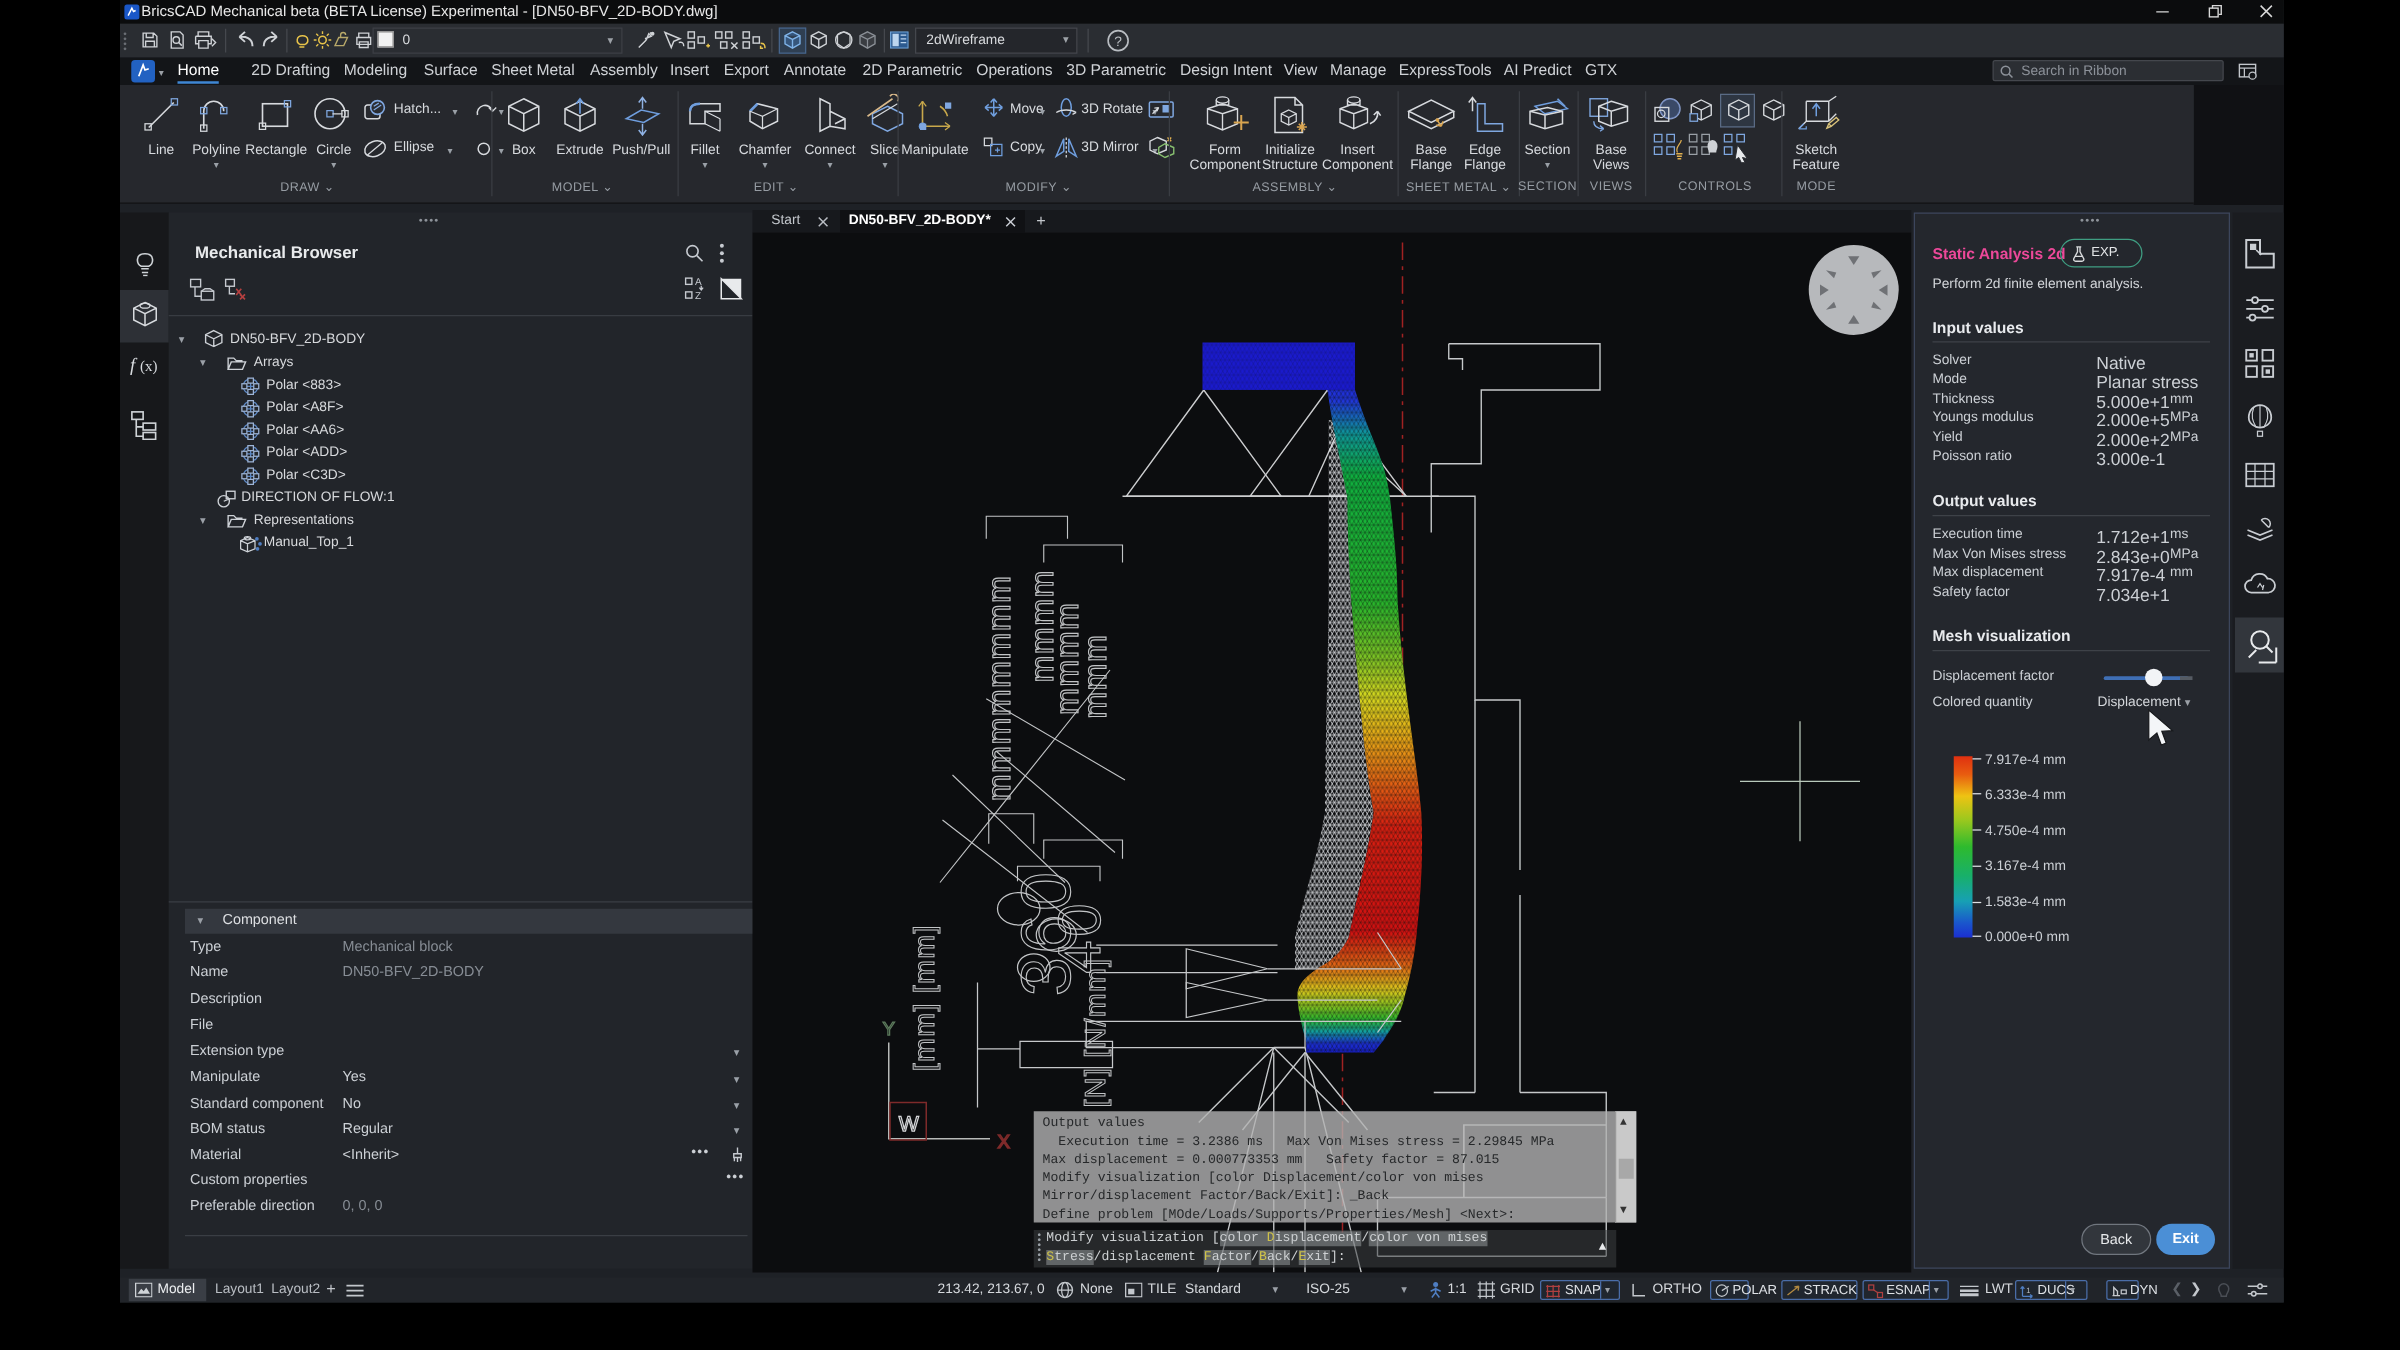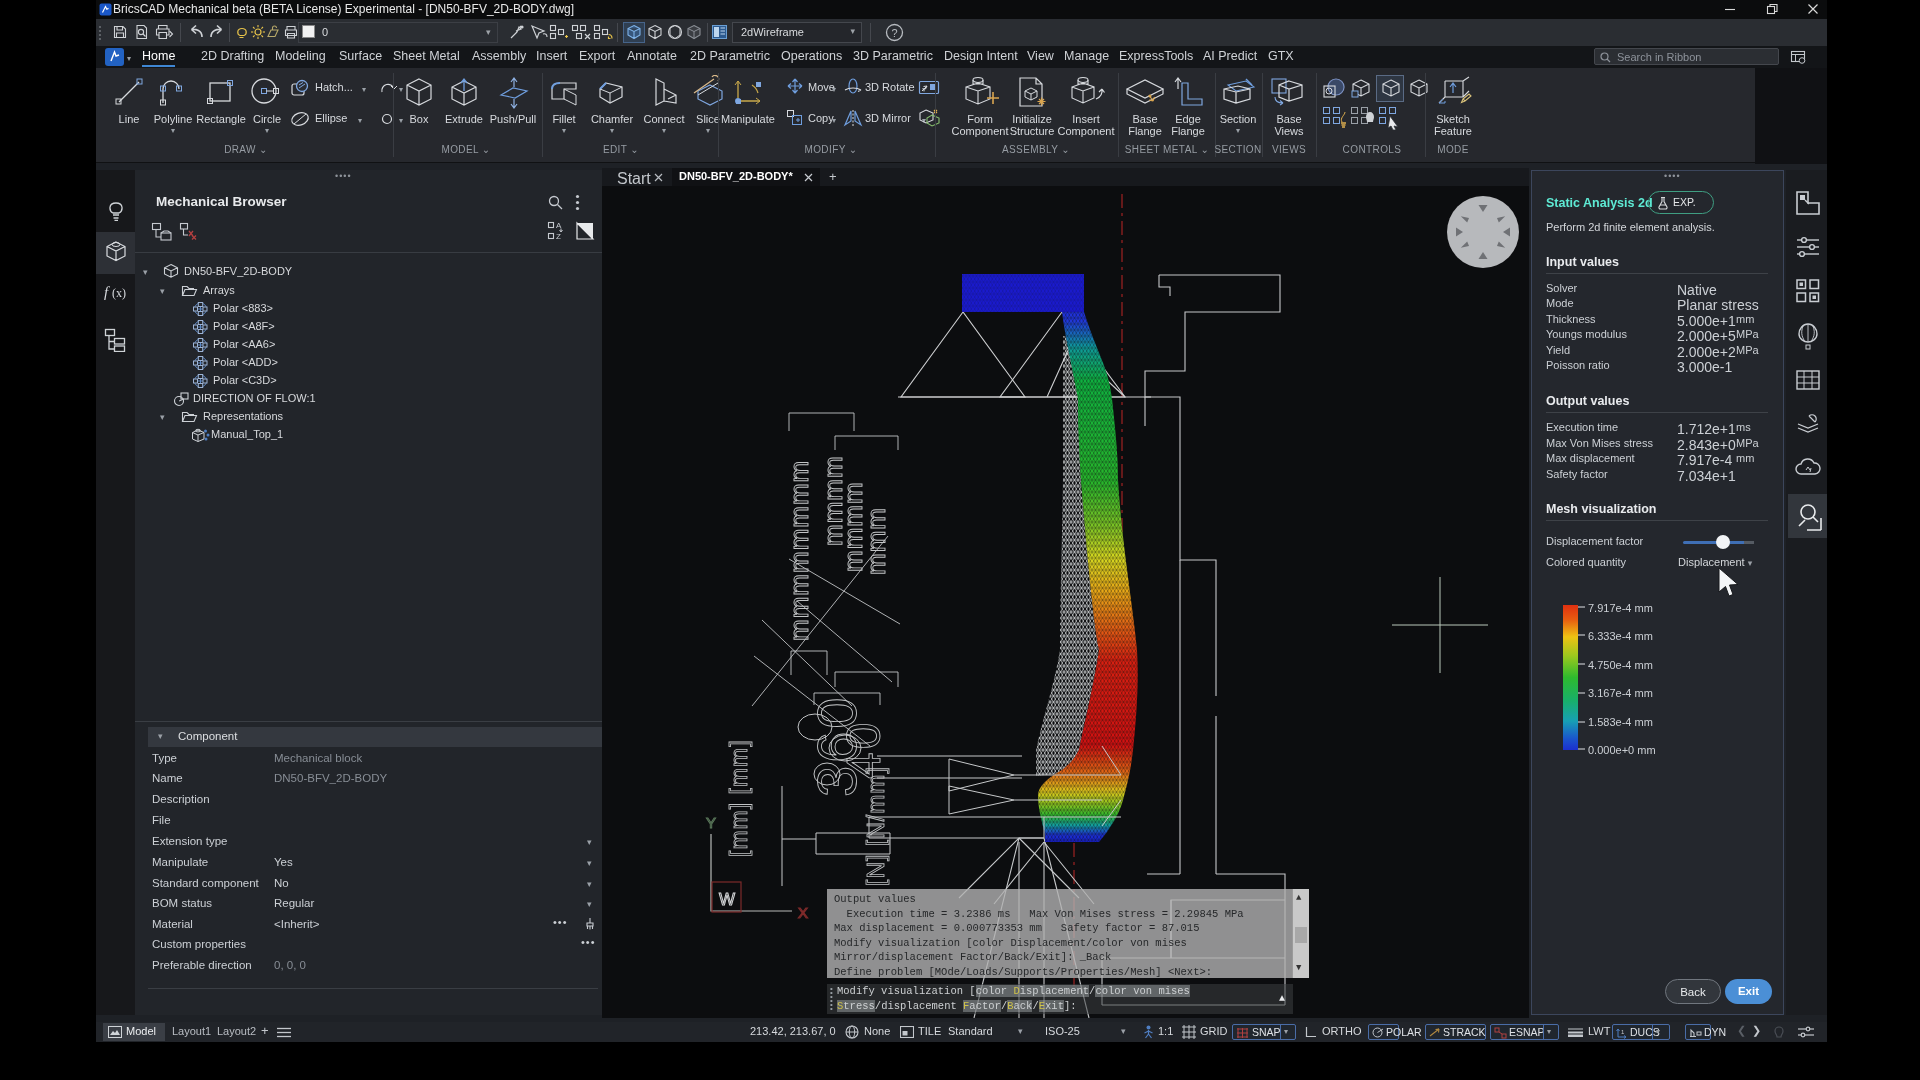"Start" span.abs { font-size: 16px -> 11px }
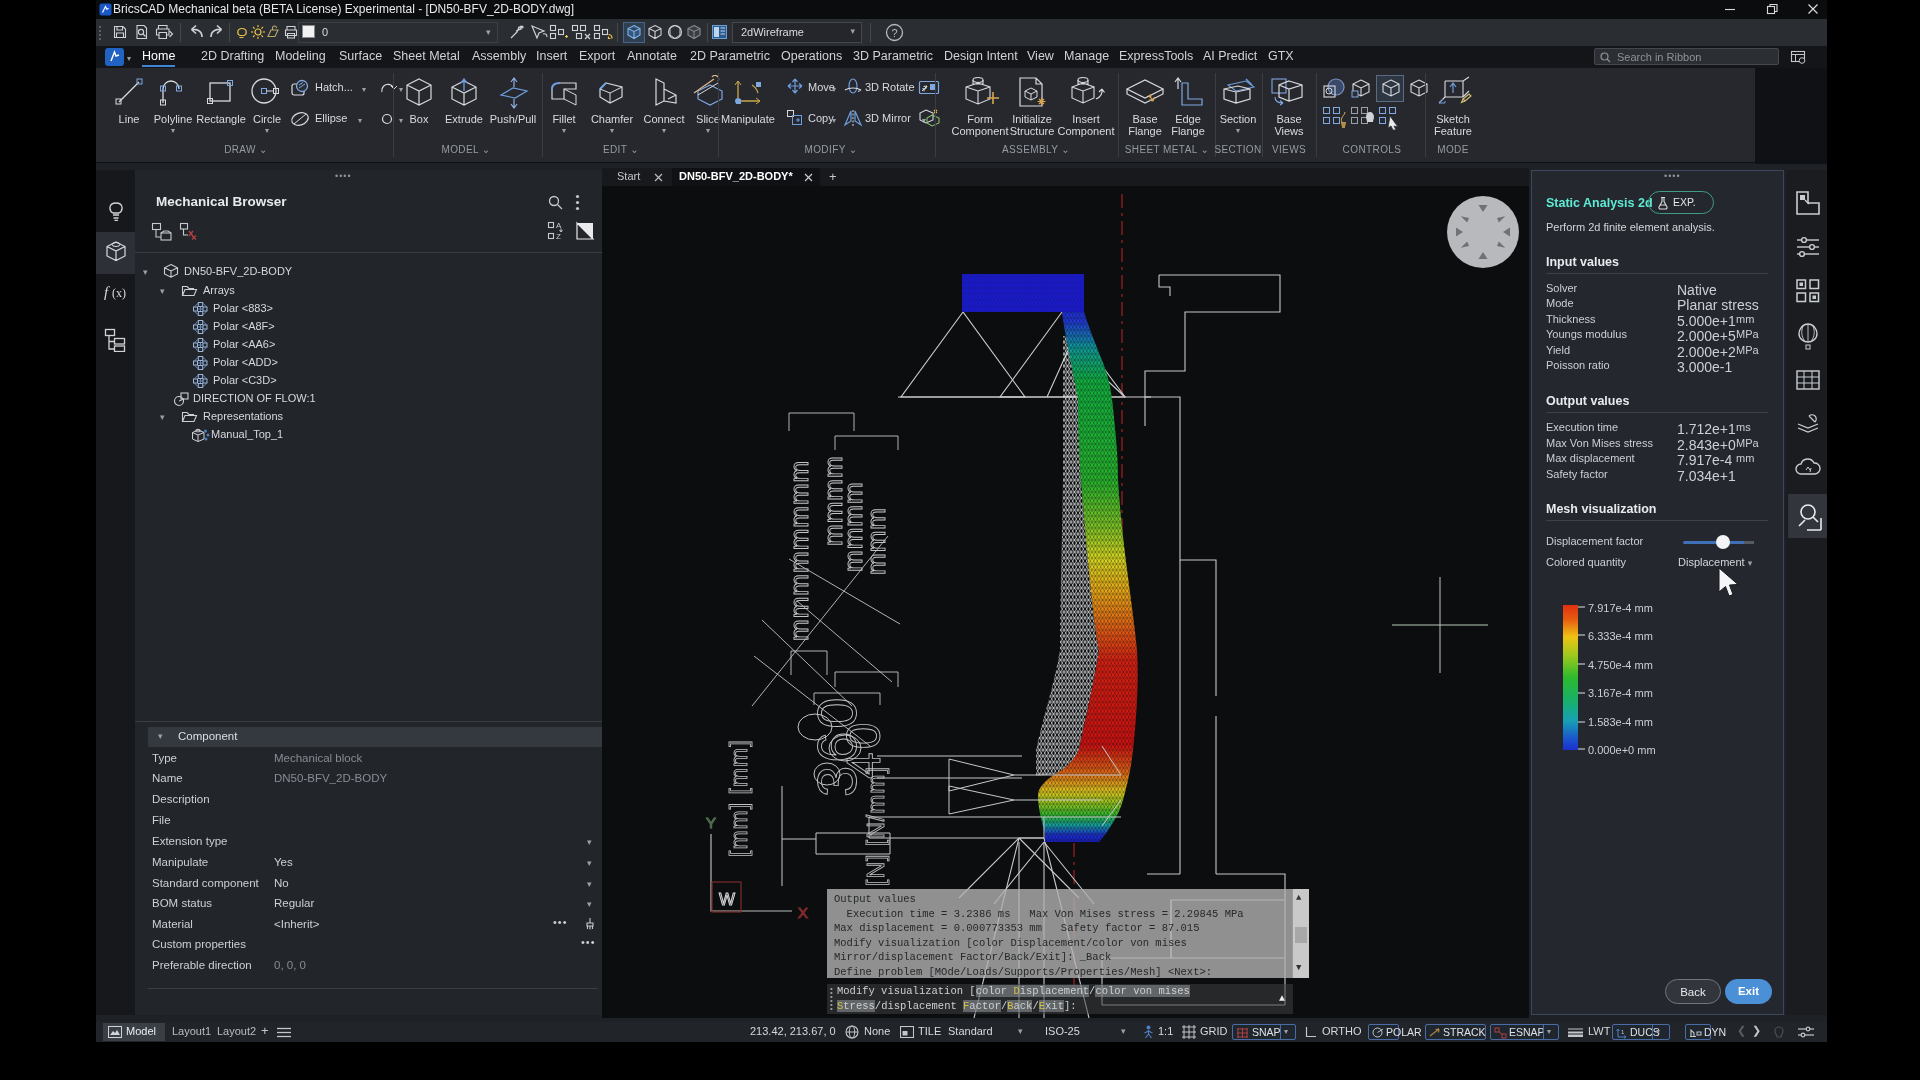"Static Analysis 2d" div.abs { color: #5eead4 -> #ec4899 }
